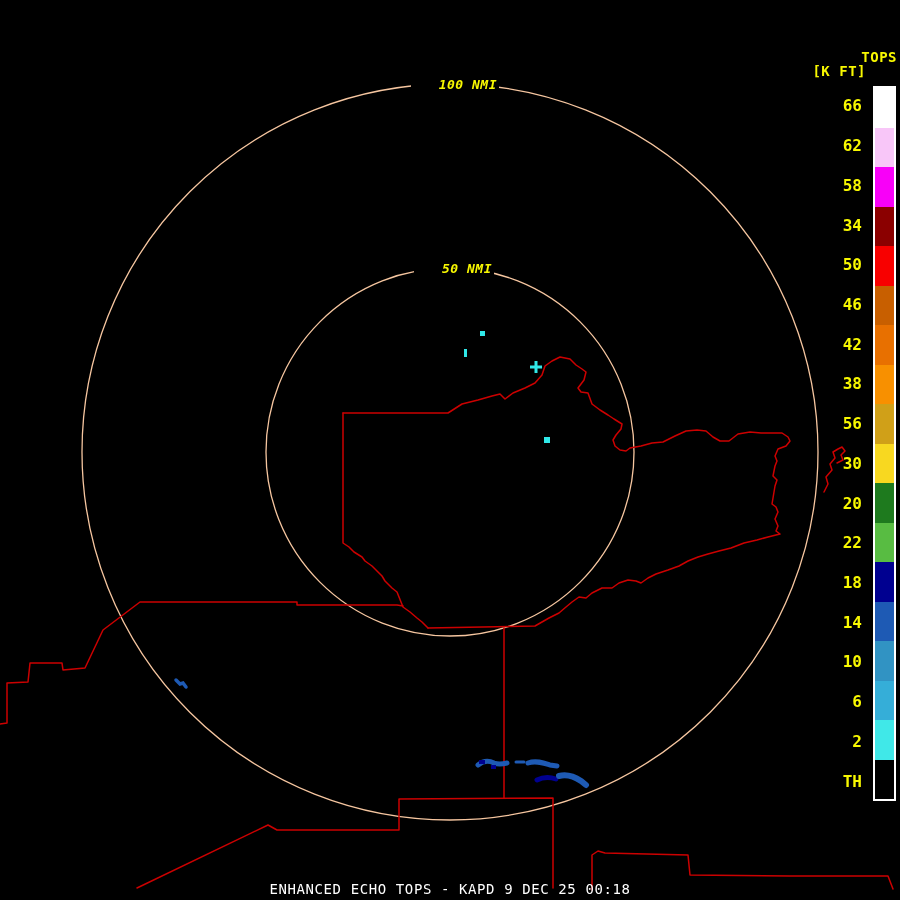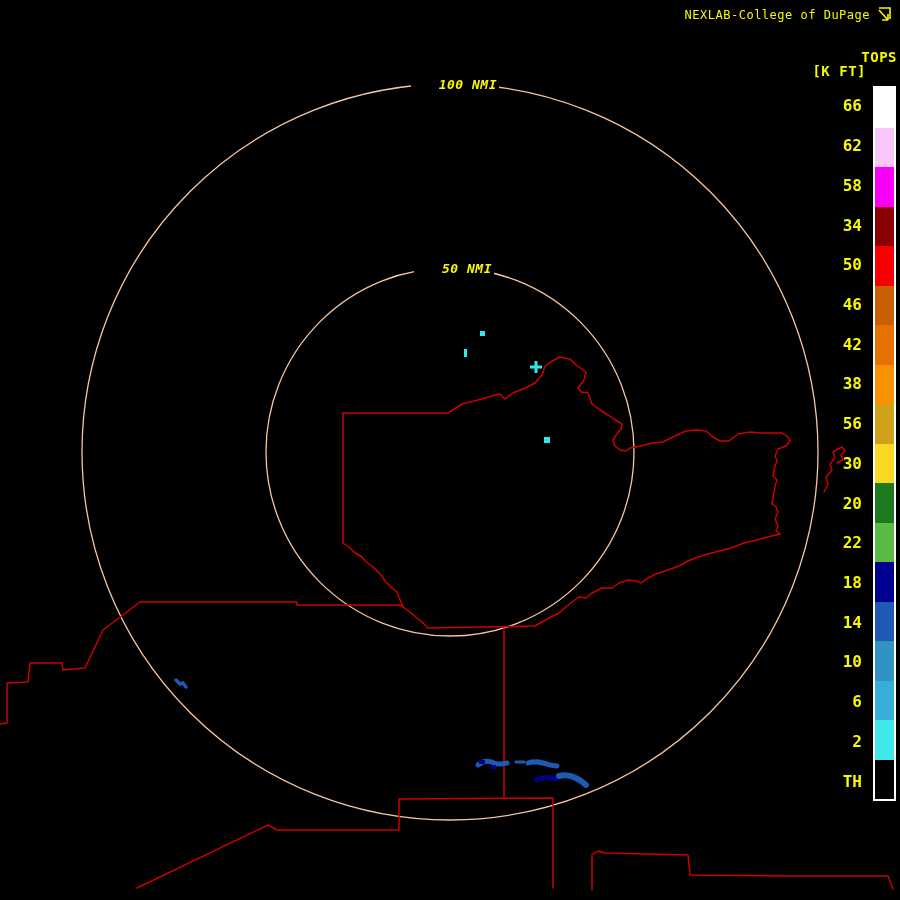"NEXLAB-College of DuPage" div.hdr { html: <div> <span>NEXLAB-College of DuPage</span> <svg> <path></path> <path></path> </svg> </div> -> none }
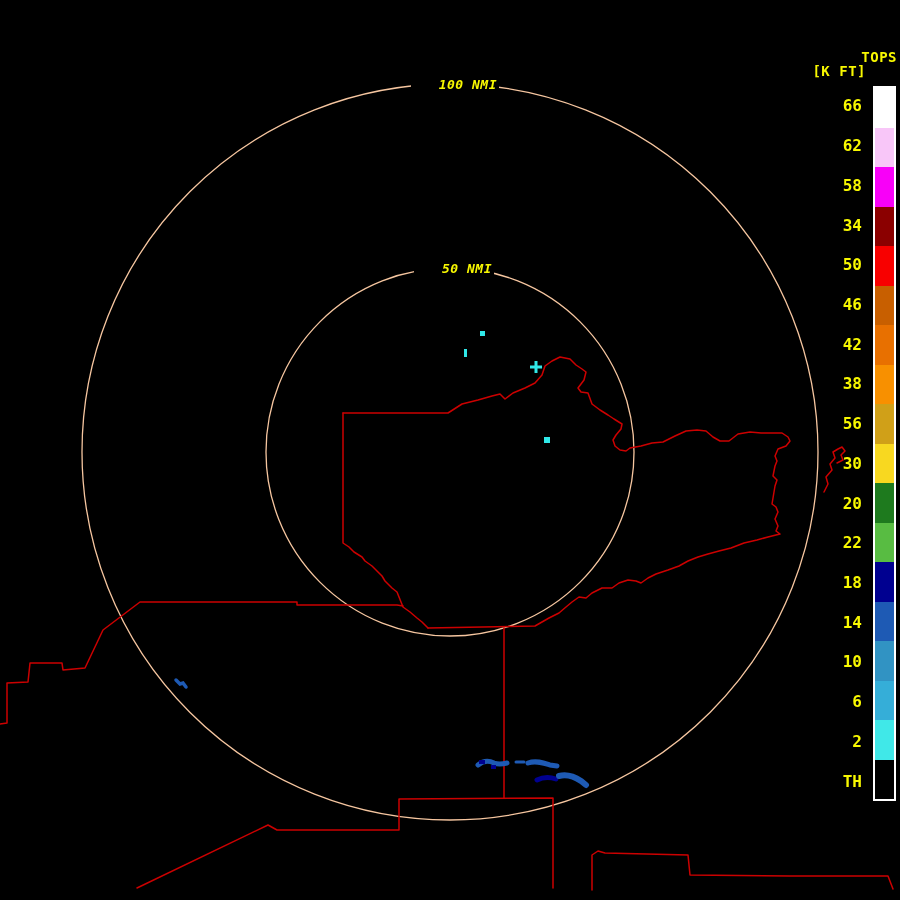"ENHANCED ECHO TOPS - KAPD" div.footer { html: none -> <div>ENHANCED ECHO TOPS - KAPD 9 DEC 25 00:18</div> }
